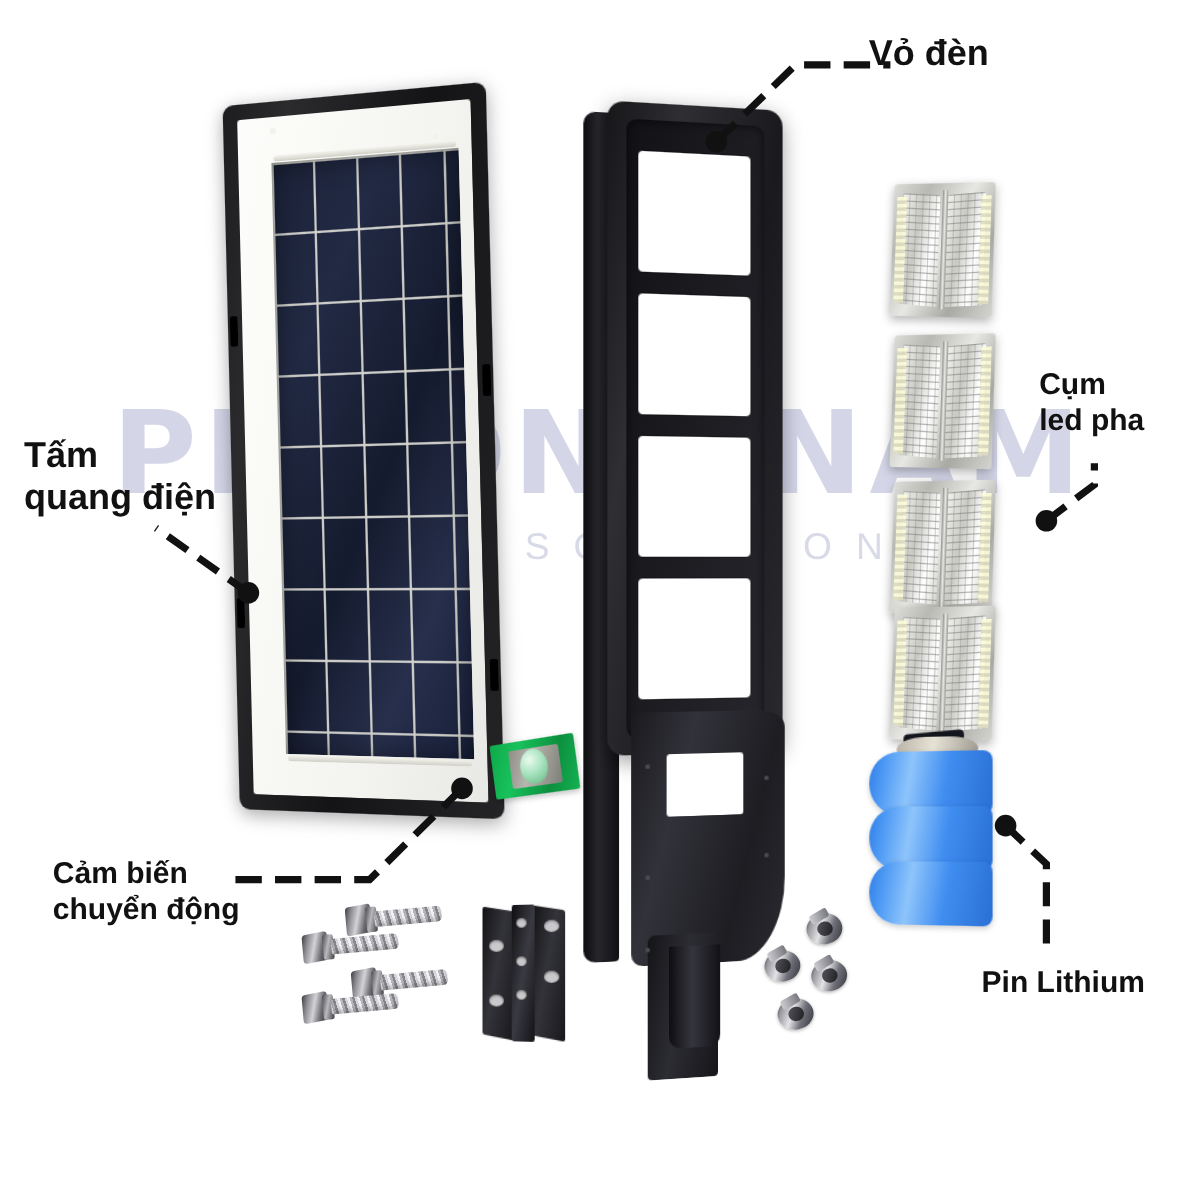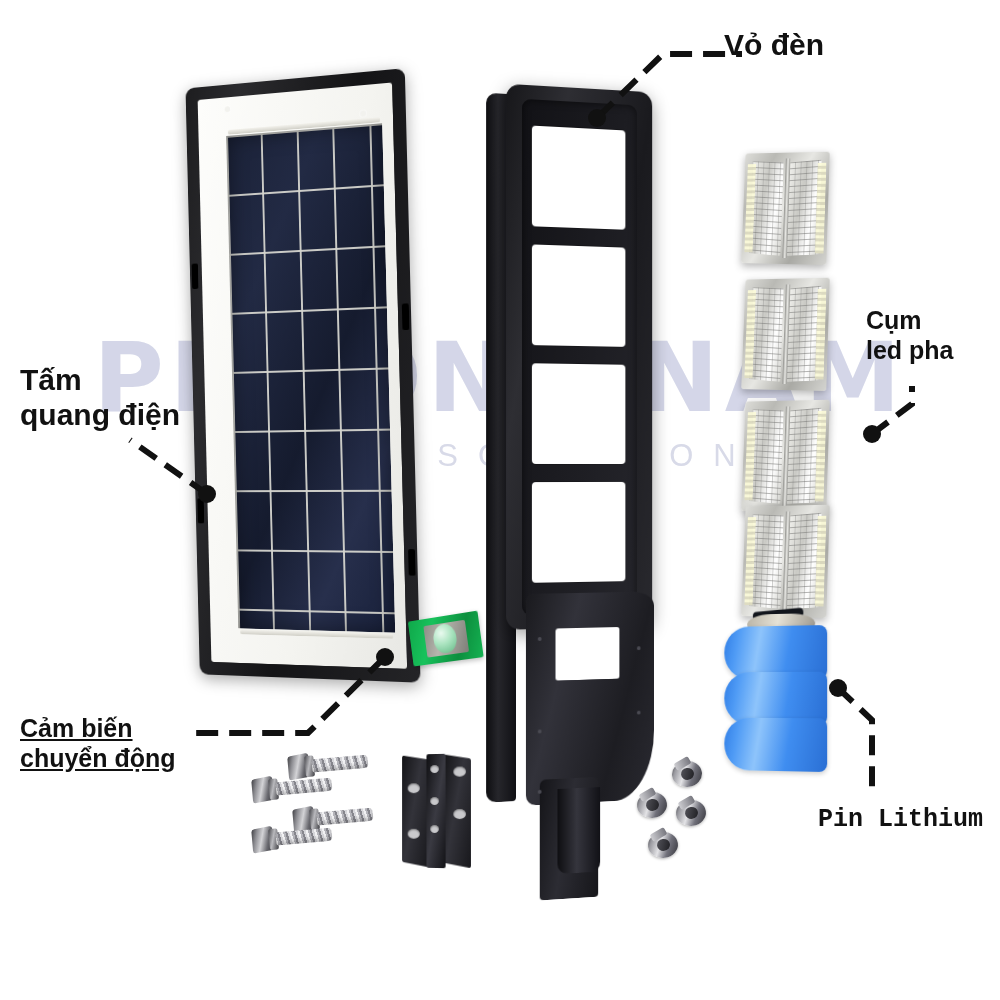"Cảm biến" div.label { left: 20px -> 44px; text-decoration: underline -> none }
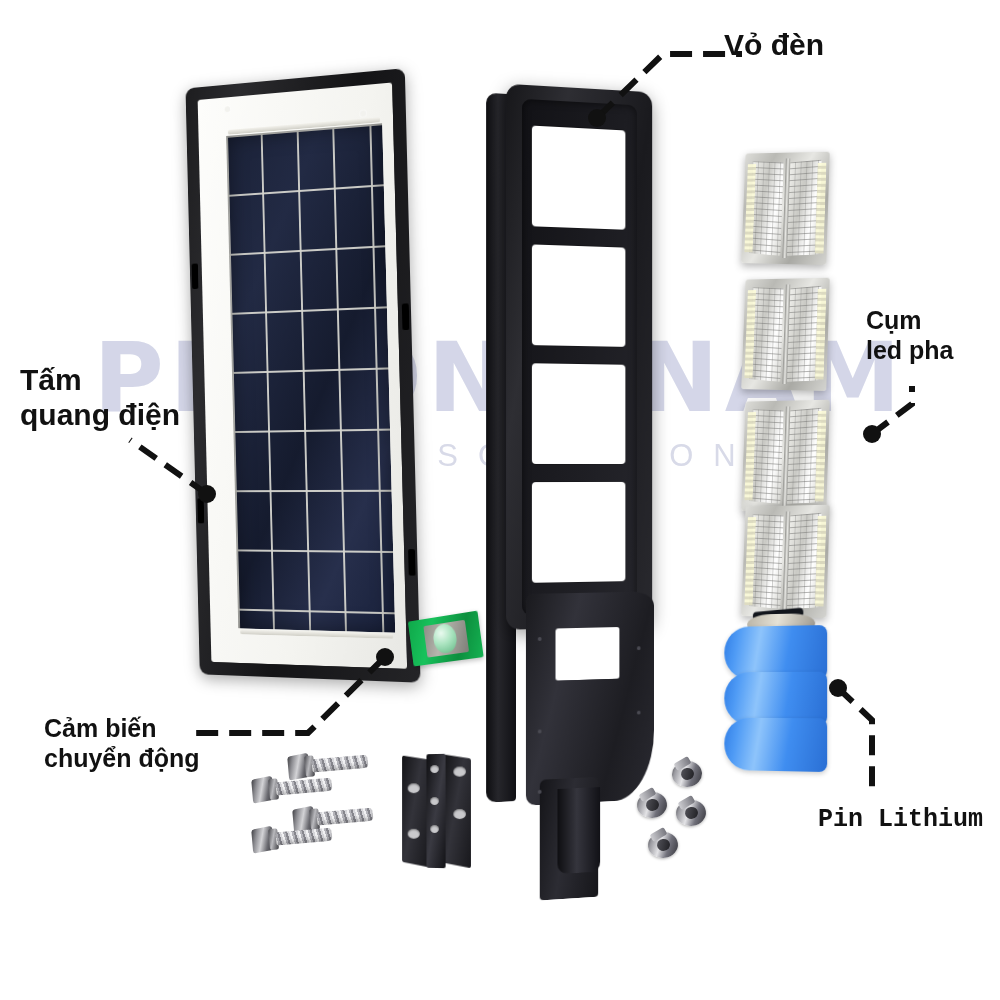"Pin Lithium" div.label { font-family: Liberation Mono, monospace -> none }
